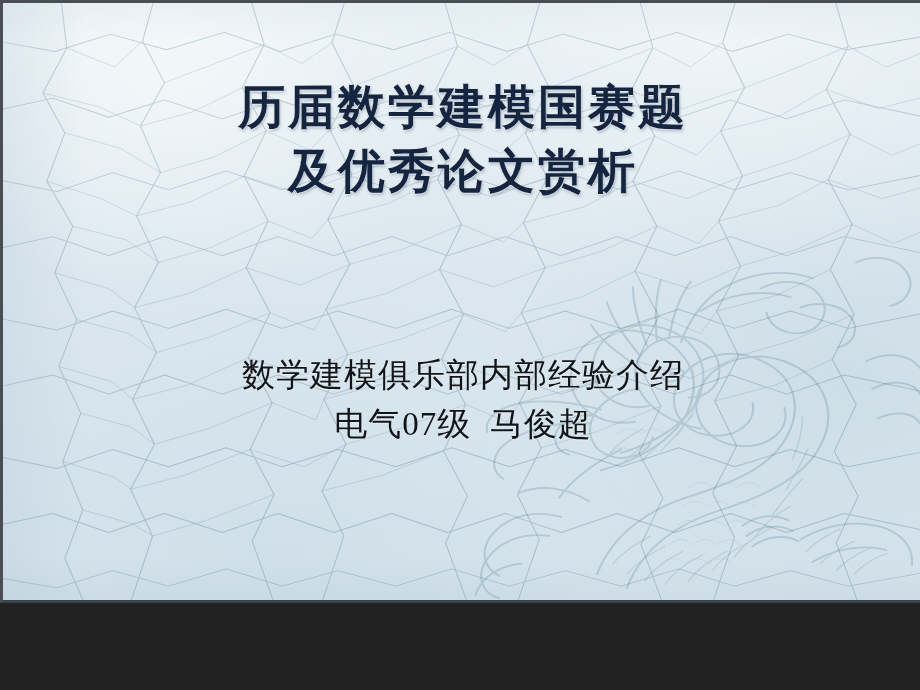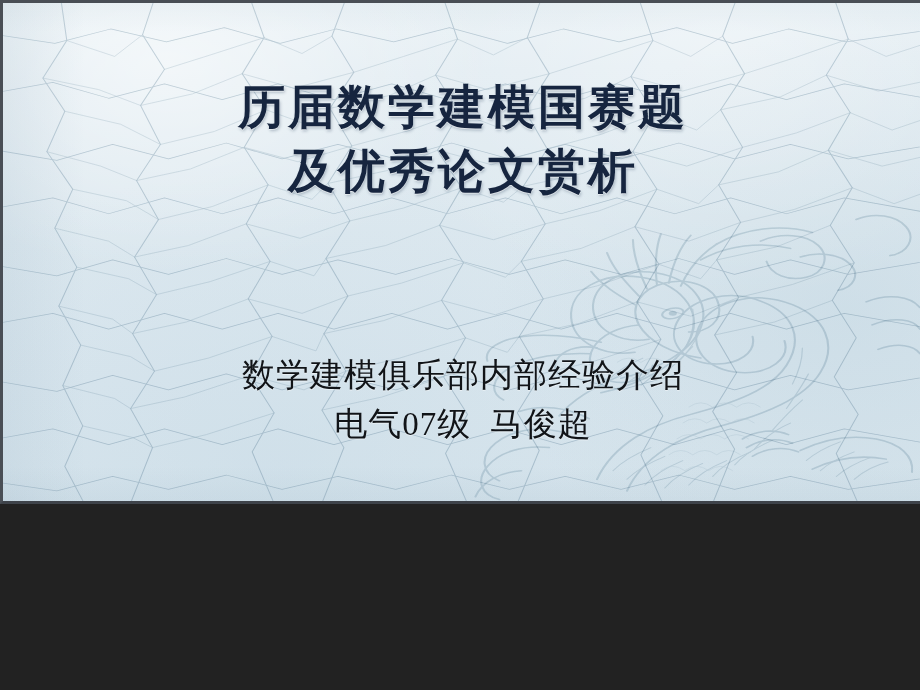"历届数学建模国赛题" #slide { height: 504px -> 603px }
